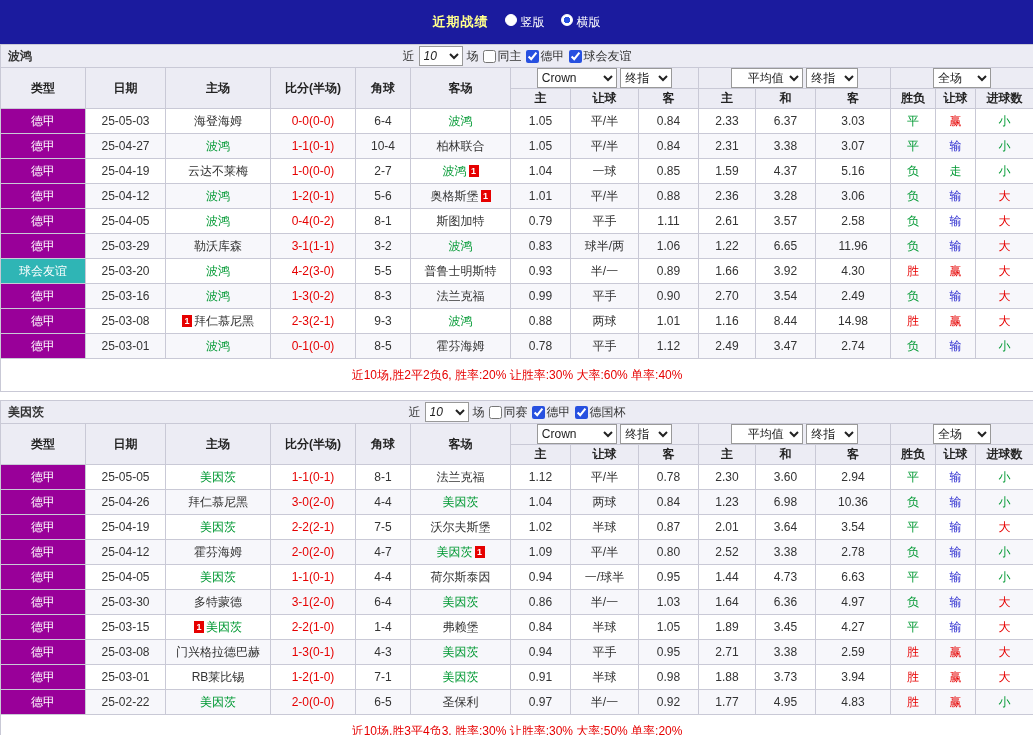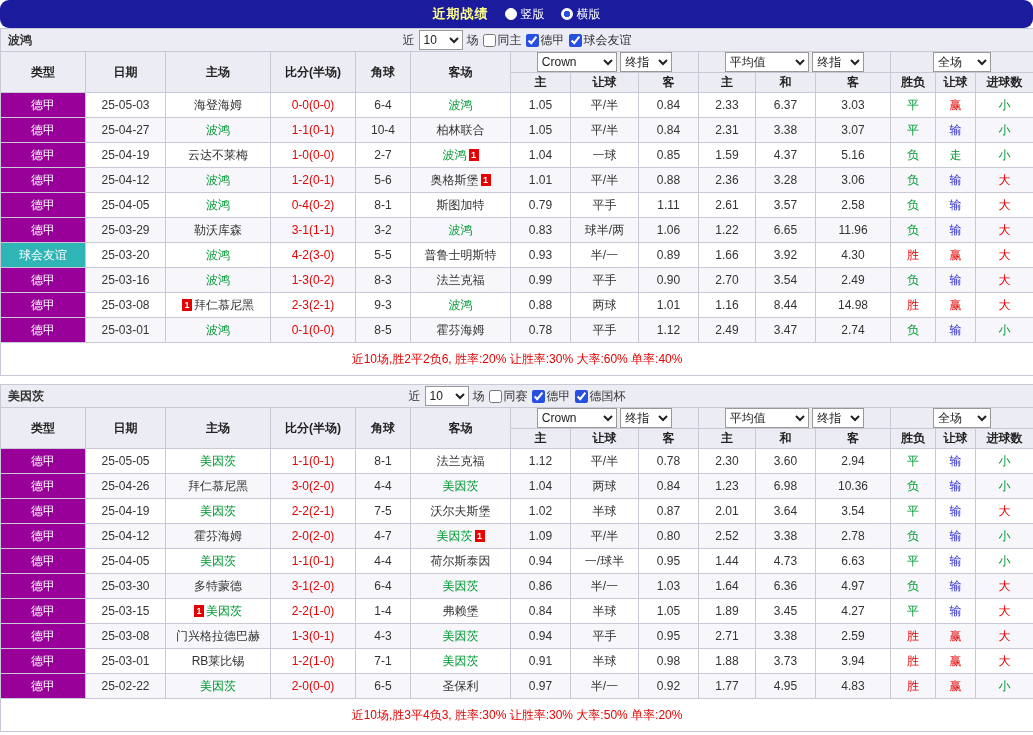"近期战绩" .titlebar { border-radius: 9px -> none; height: 28px -> 44px }
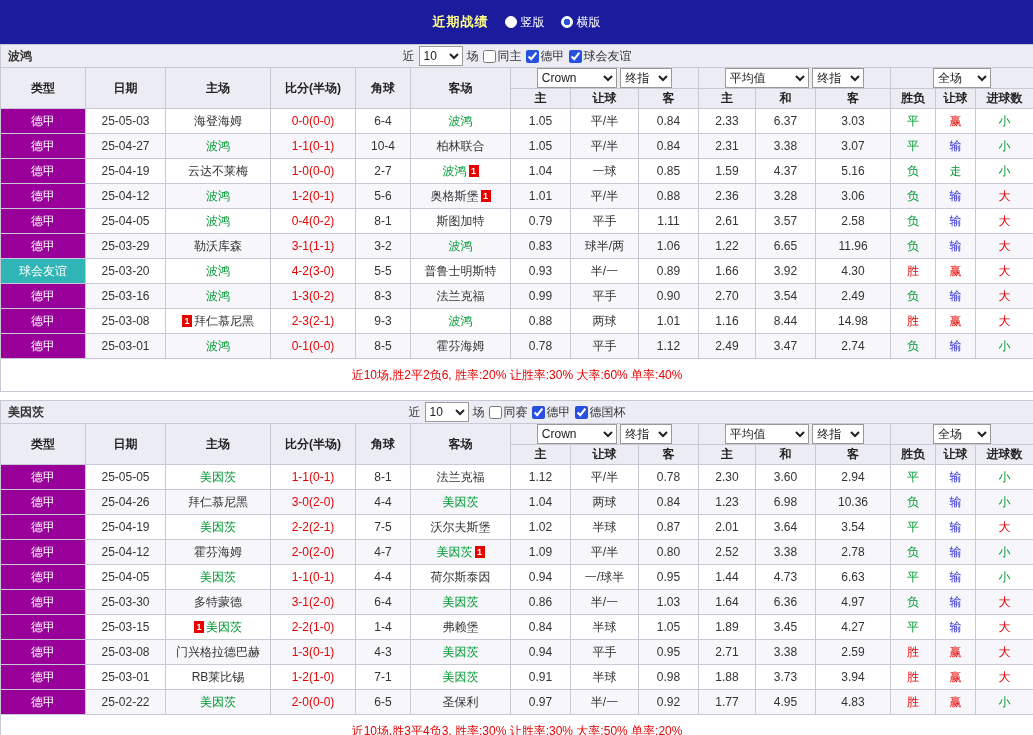"竖版" .view-opt { align-items: center -> flex-start }
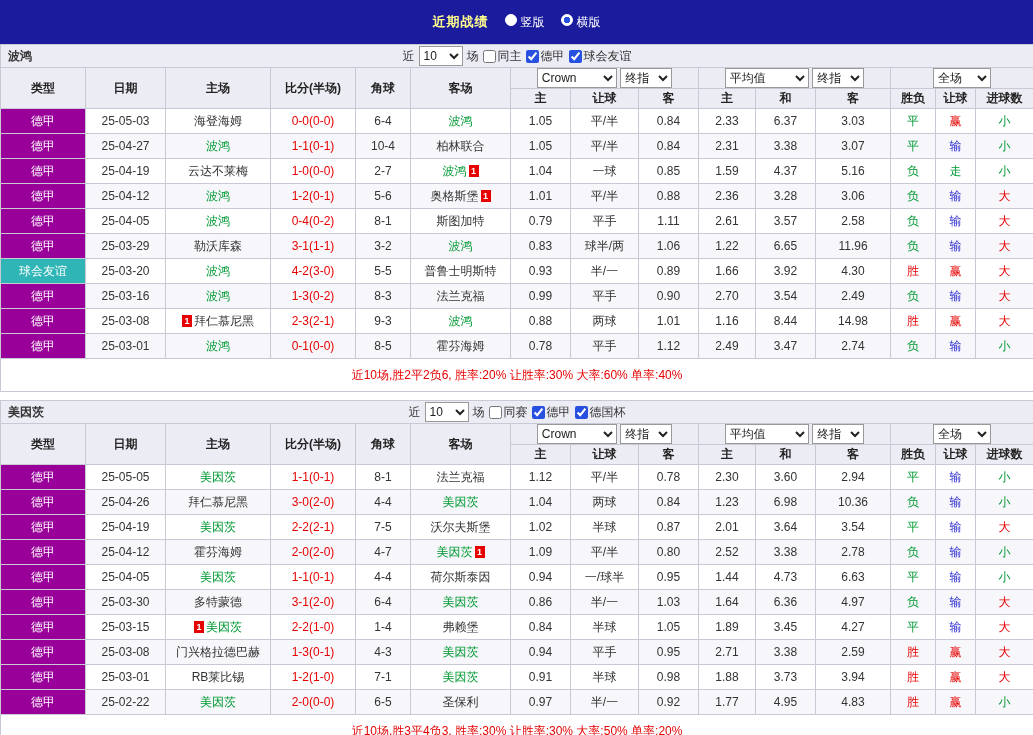"10" .cnt { font-style: none -> italic }
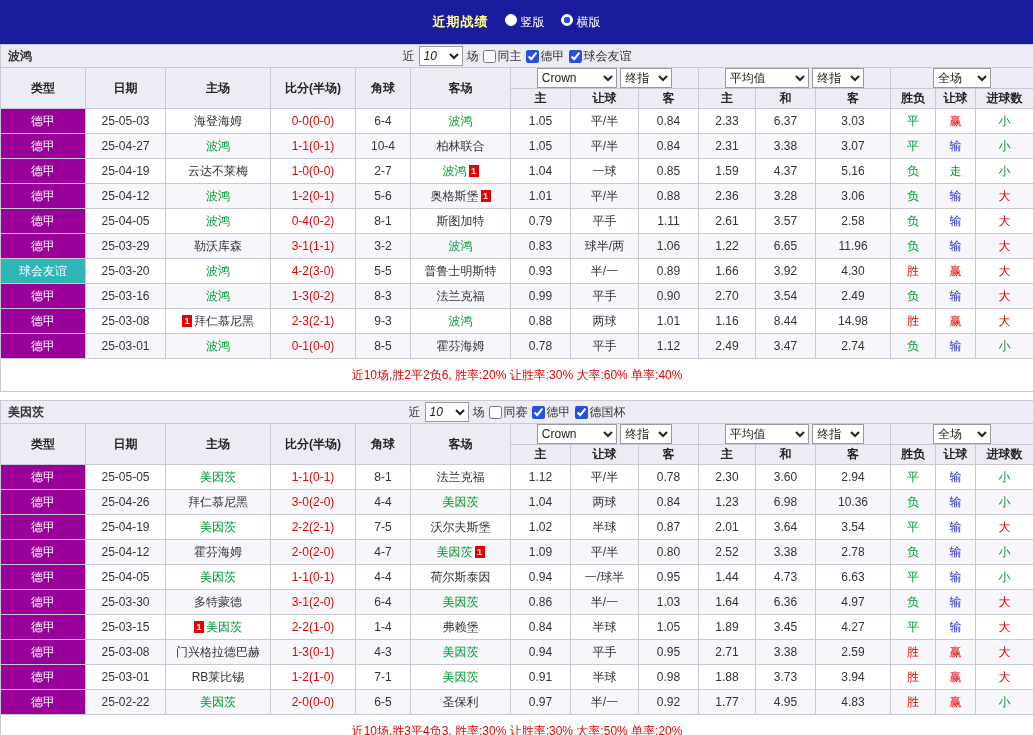"平均值" .sel-euro { padding-left: none -> 12px; width: 84px -> 72px }
